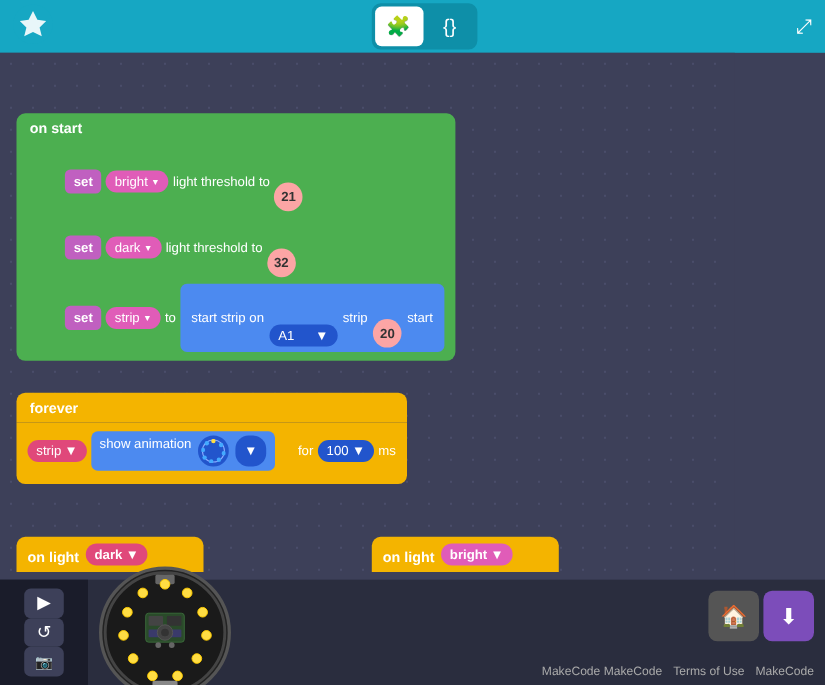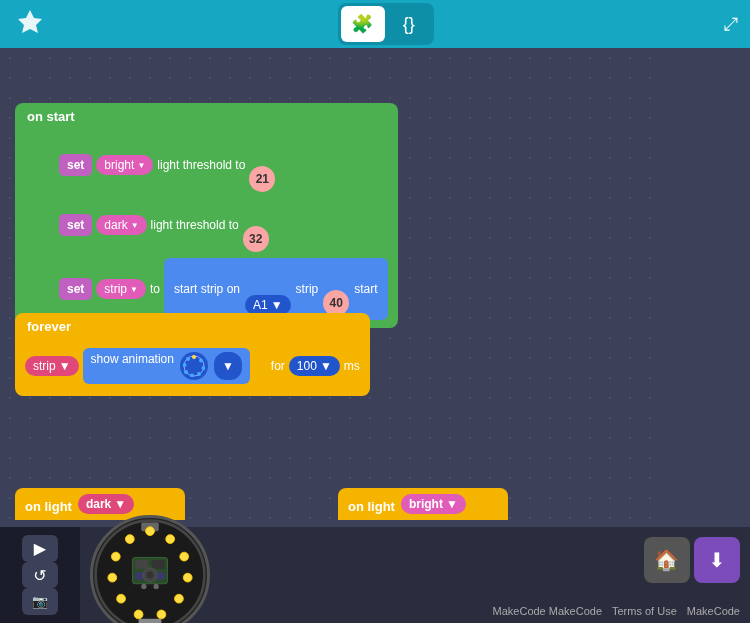"A1" .pin-pill { gap: 3px -> 19px }
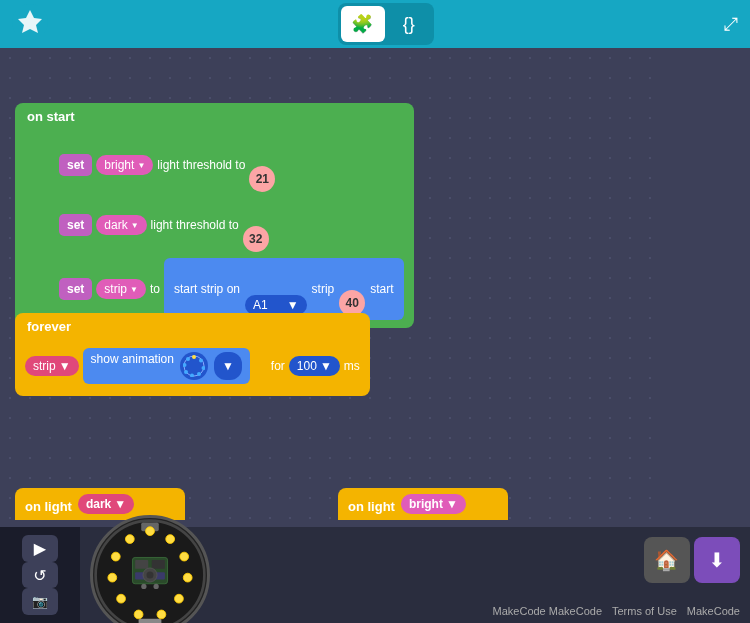"40" span.num-badge { text: 40 -> 20 }
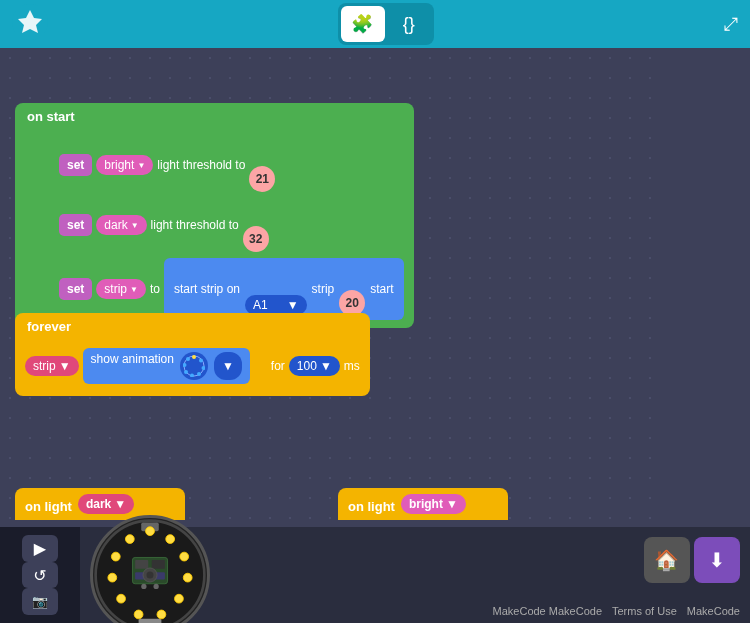"forever" .forever-header { margin-top: none -> 44px }
